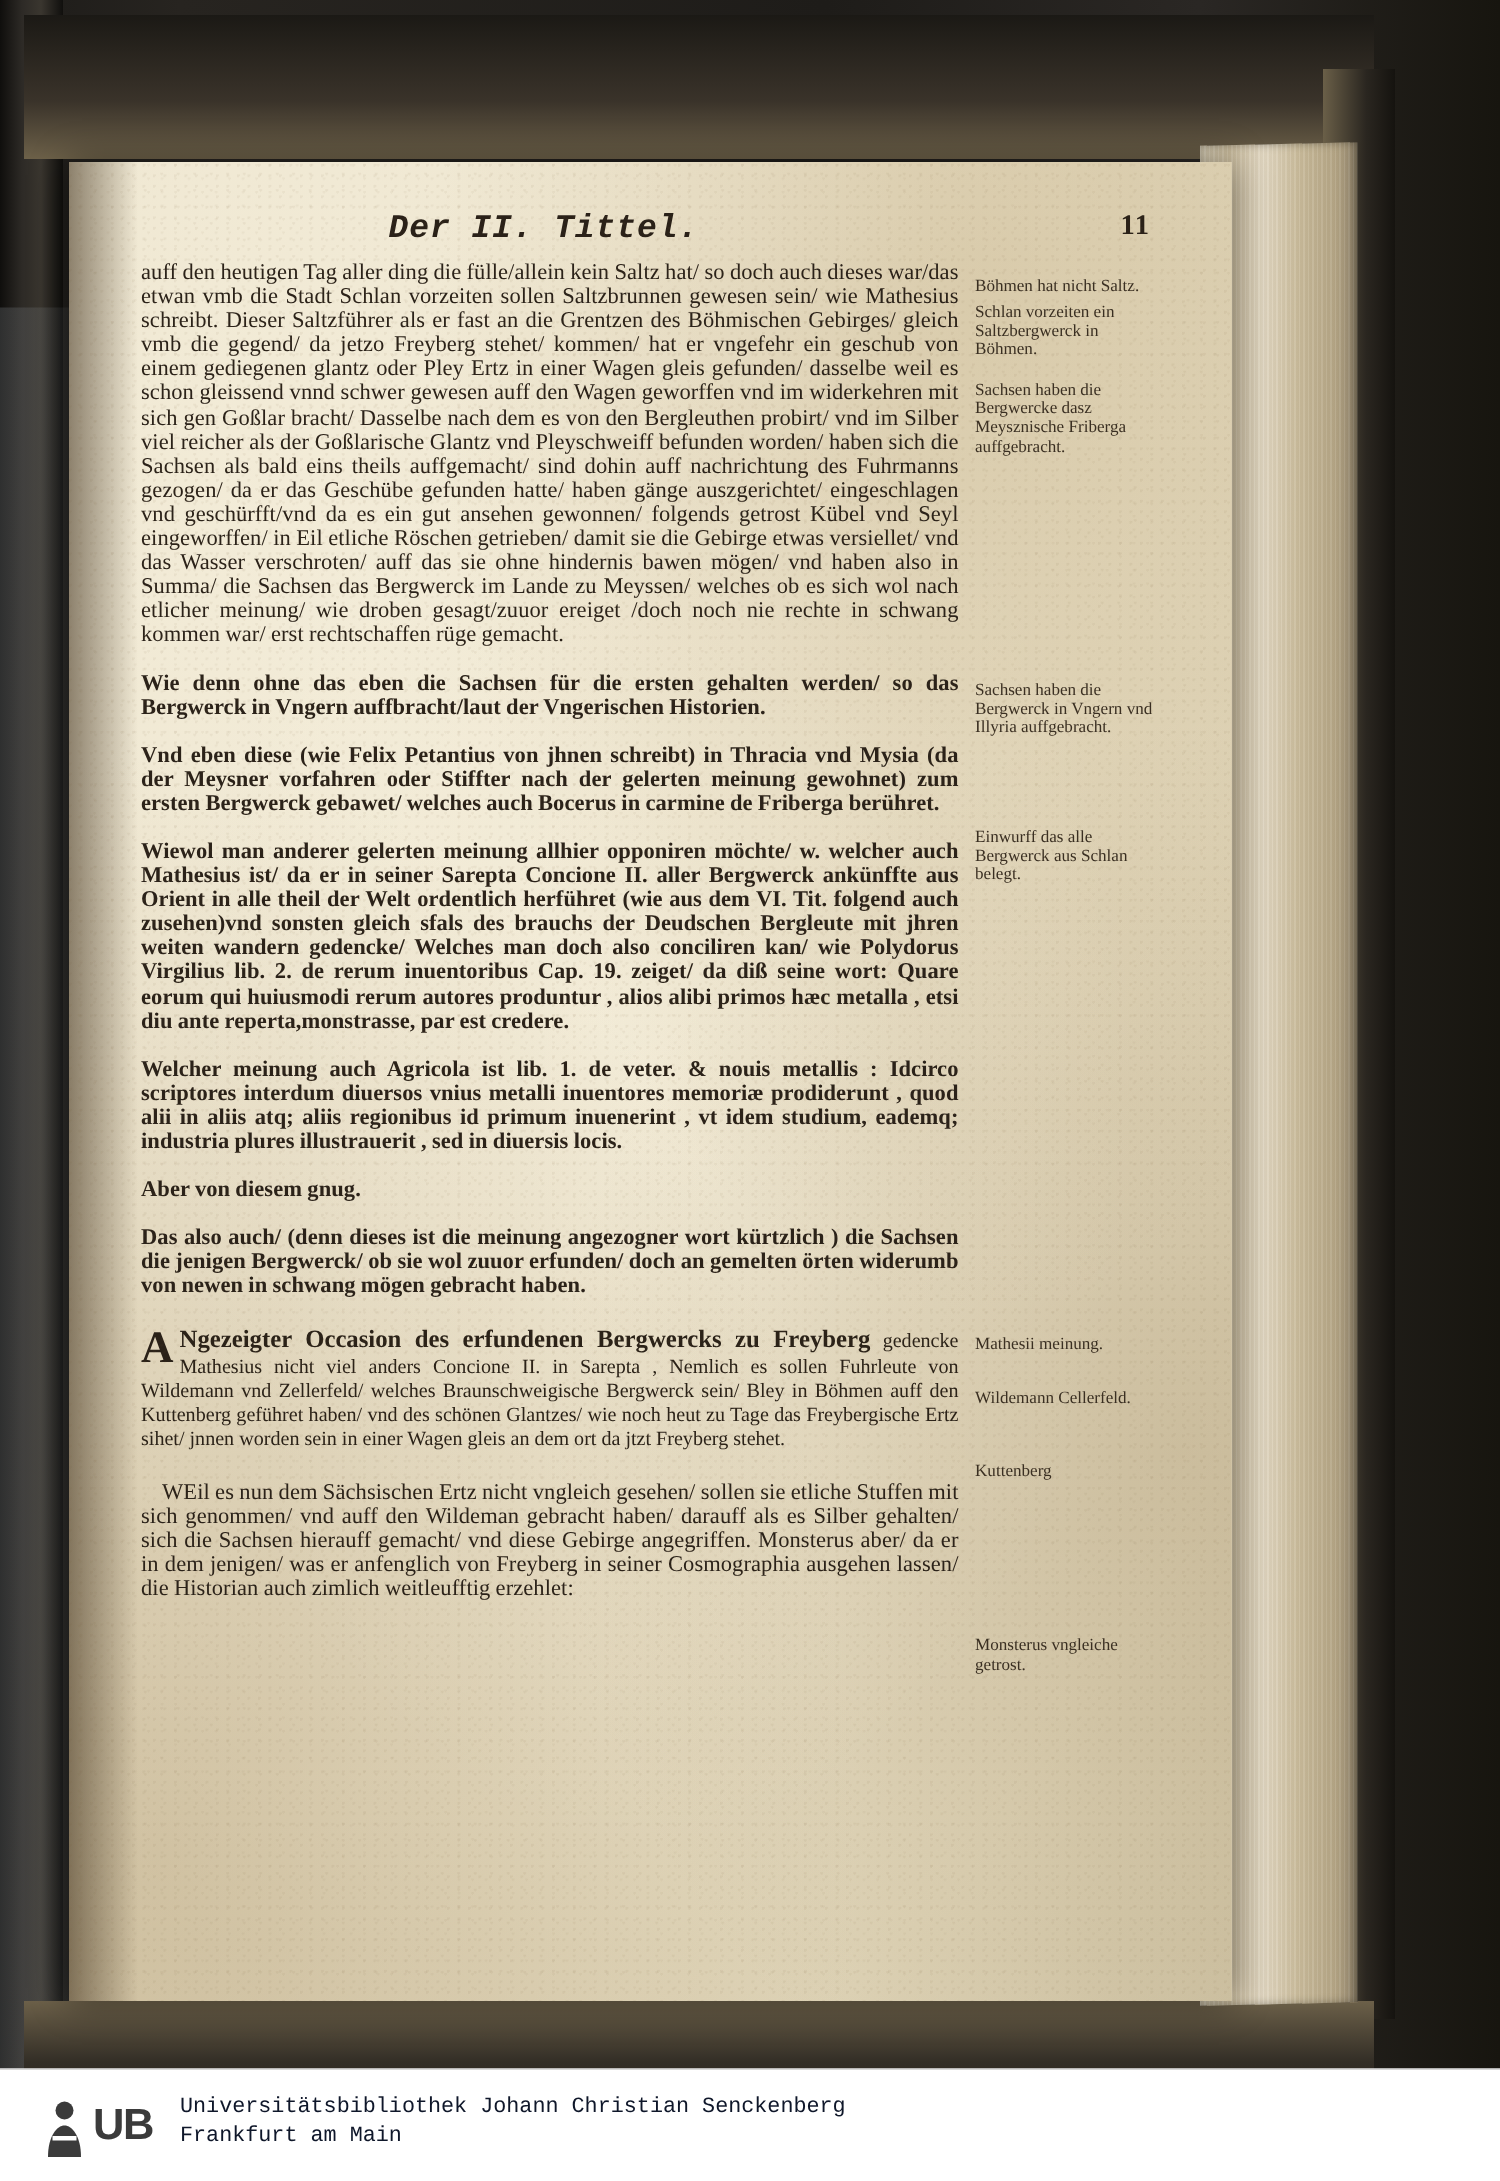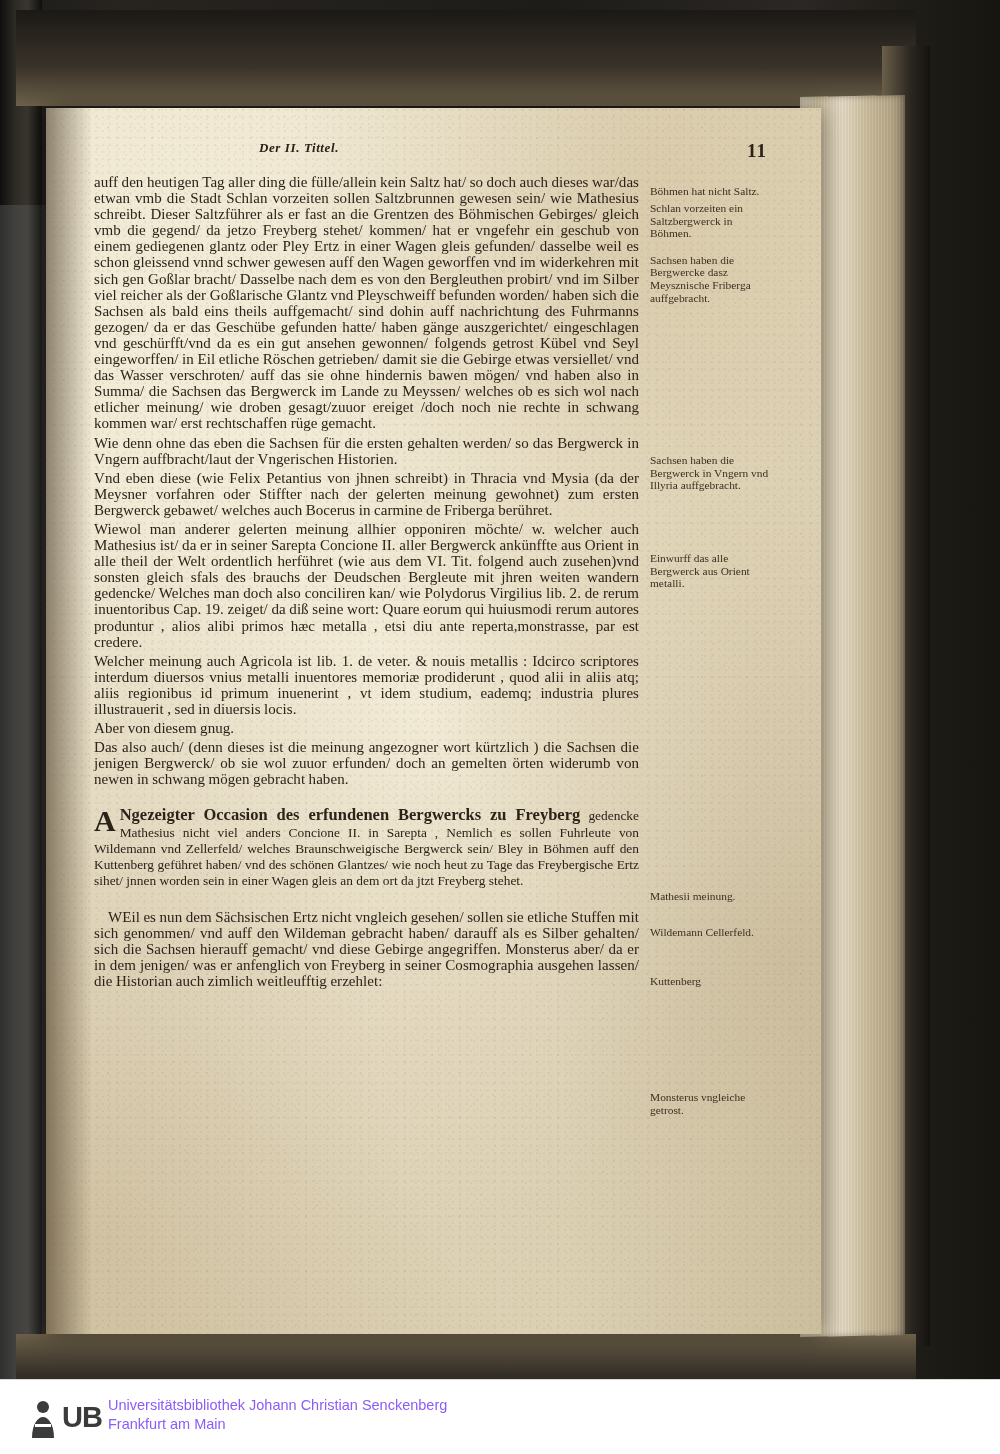"Der II. Tittel." .running-head { font-family: Liberation Serif, serif -> Liberation Mono, monospace; font-size: 13px -> 22px }
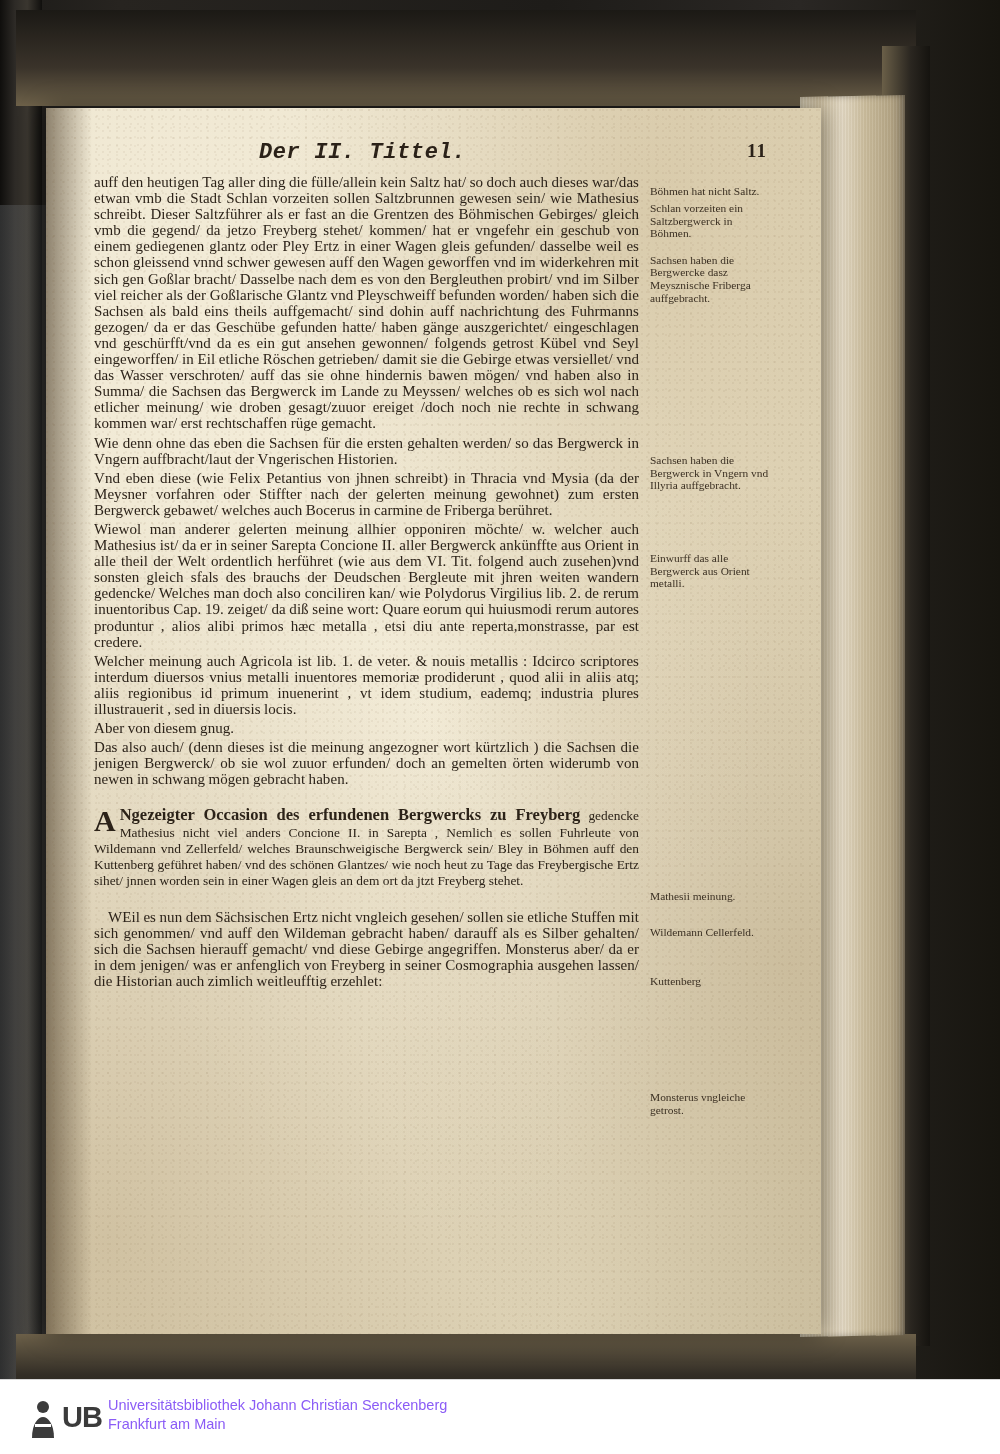"Wie denn ohne das eben" p.tb + p.tb { font-weight: none -> bold; margin-top: 3px -> 16px }
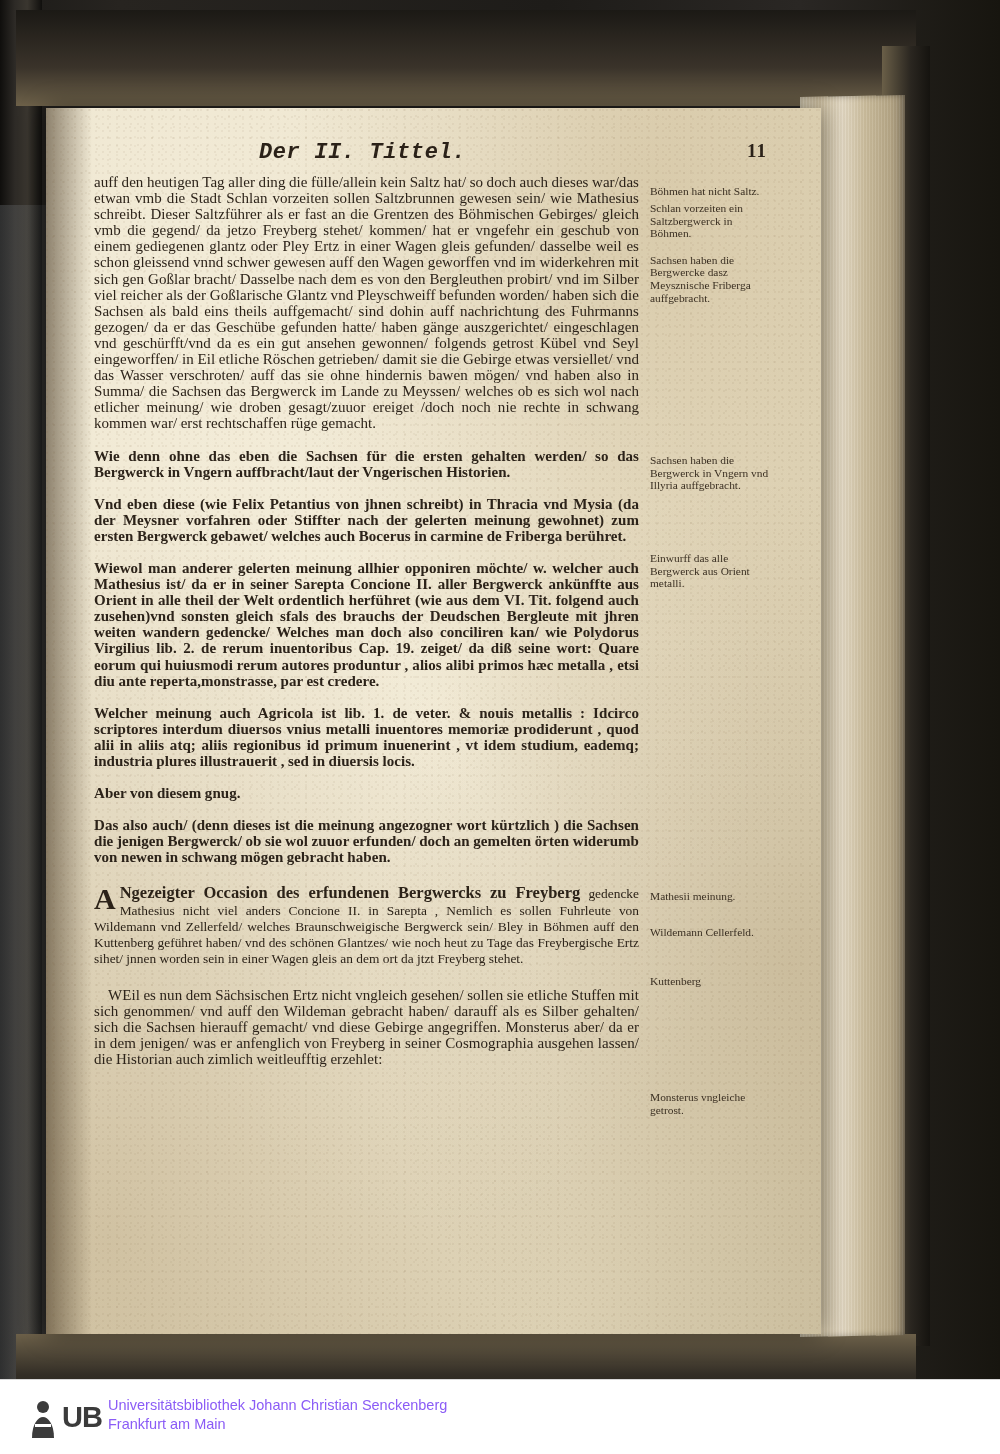"Einwurff das alle Bergwerck aus" p.note { text: Orient metalli -> Schlan belegt }
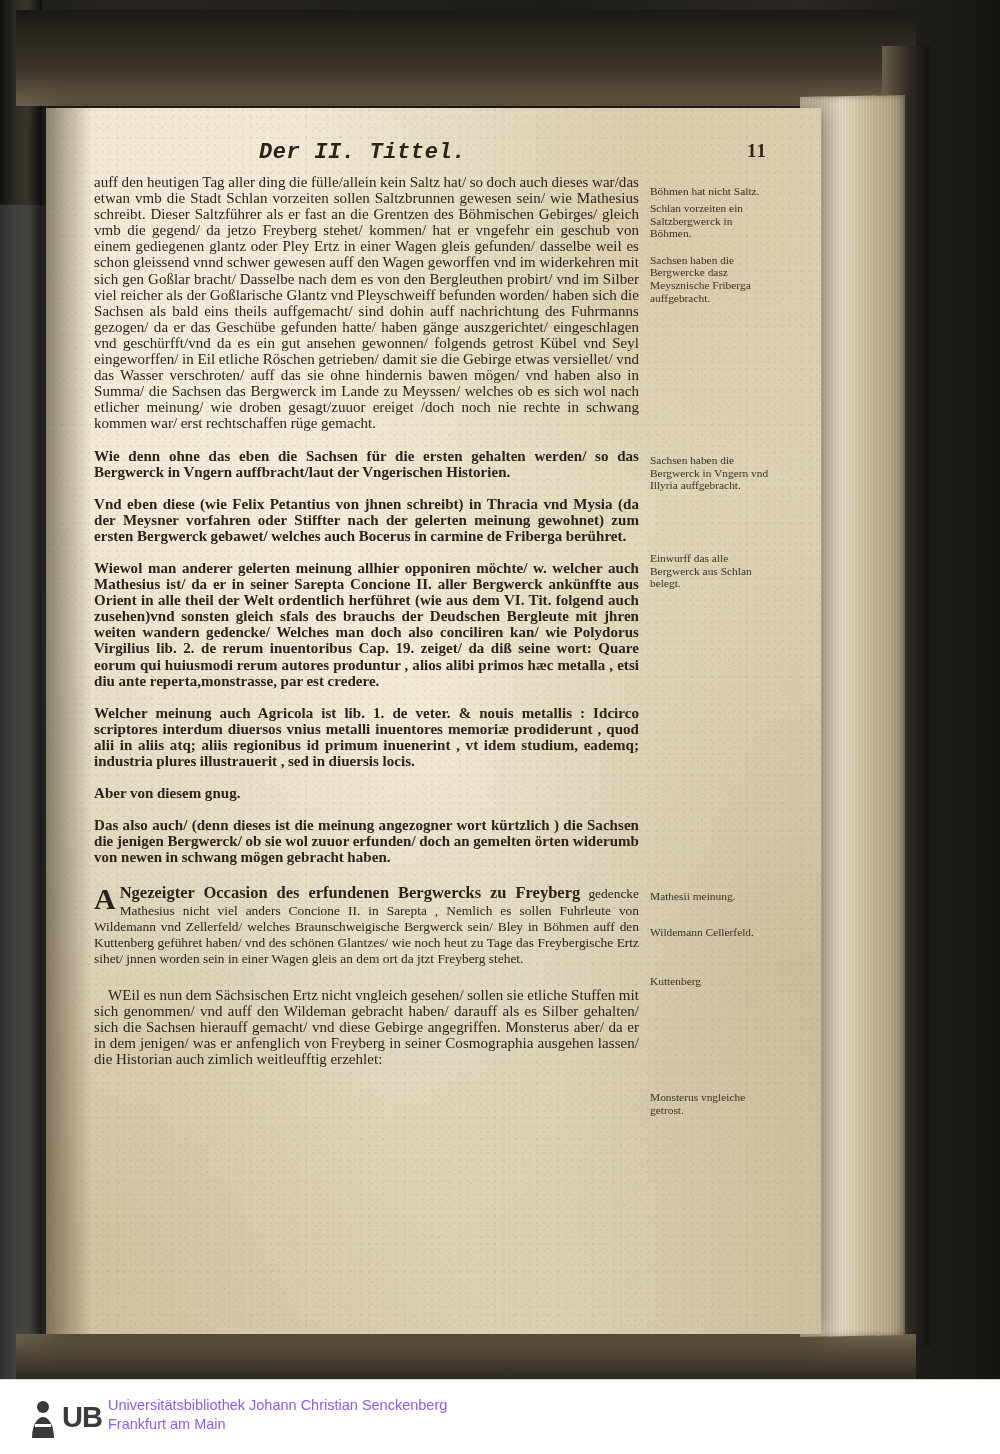"Universitätsbibliothek Johann Christian" .footer-text { color: #8b5cf6 -> #0f172a; font-family: Liberation Sans, sans-serif -> Liberation Mono, monospace; left: 108px -> 120px }
